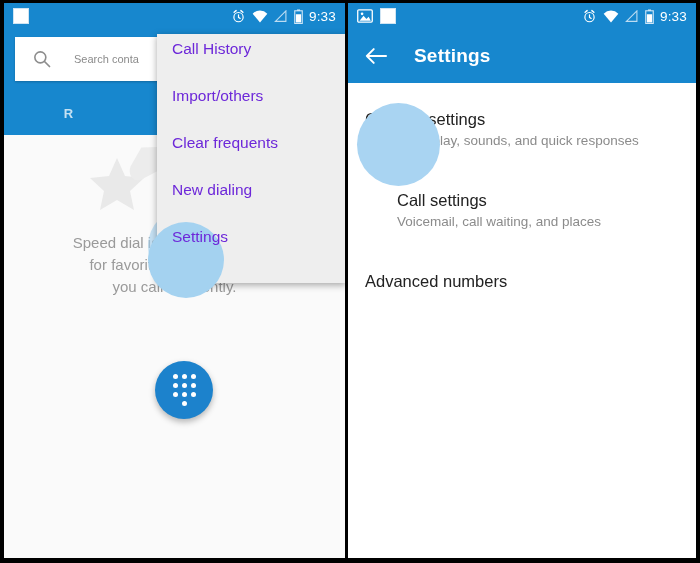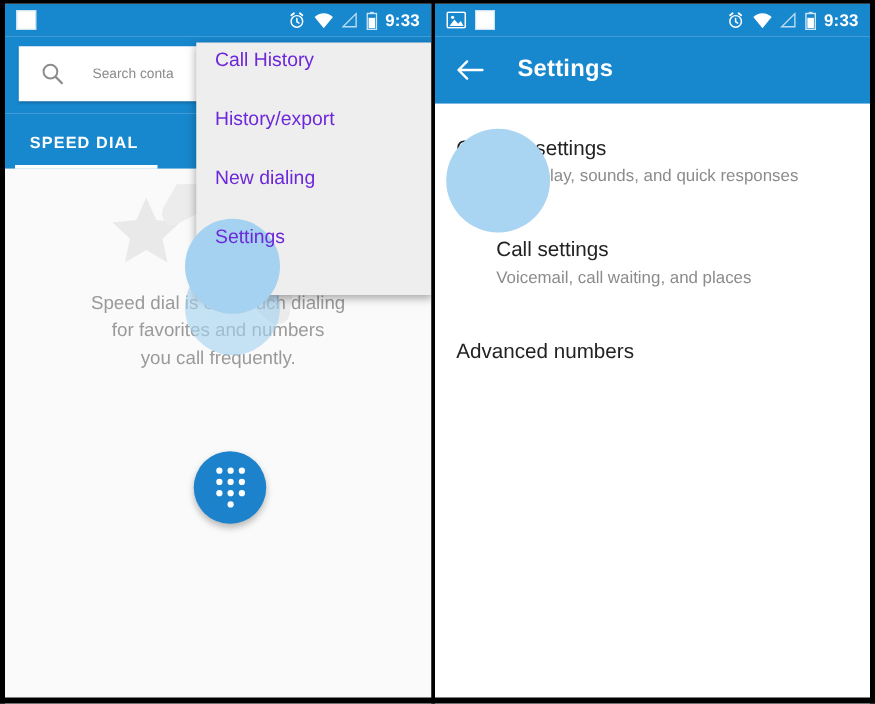"9:33" .sb-time { font-weight: bold -> normal }
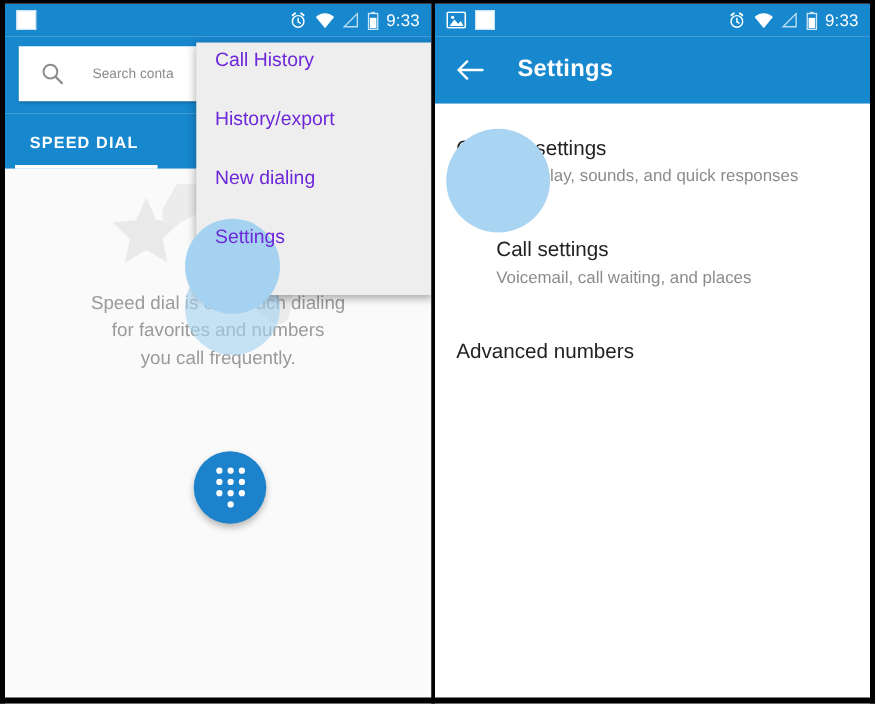"History/export" span { text: History/export -> Import/others }
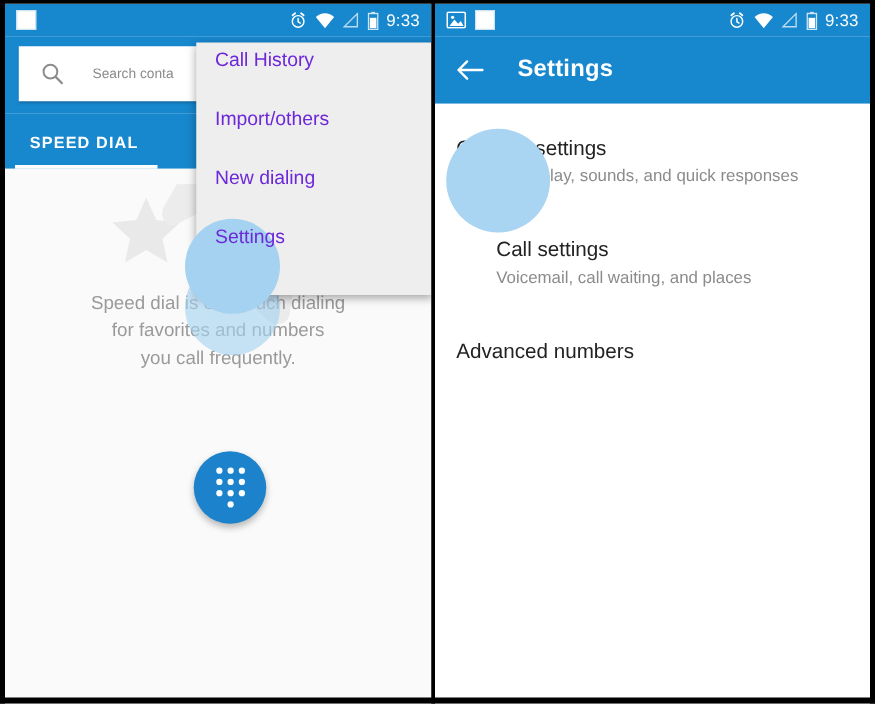"SPEED DIAL" div.tab { html: <div> <span>SPEED DIAL</span> <span></span> </div> -> none }
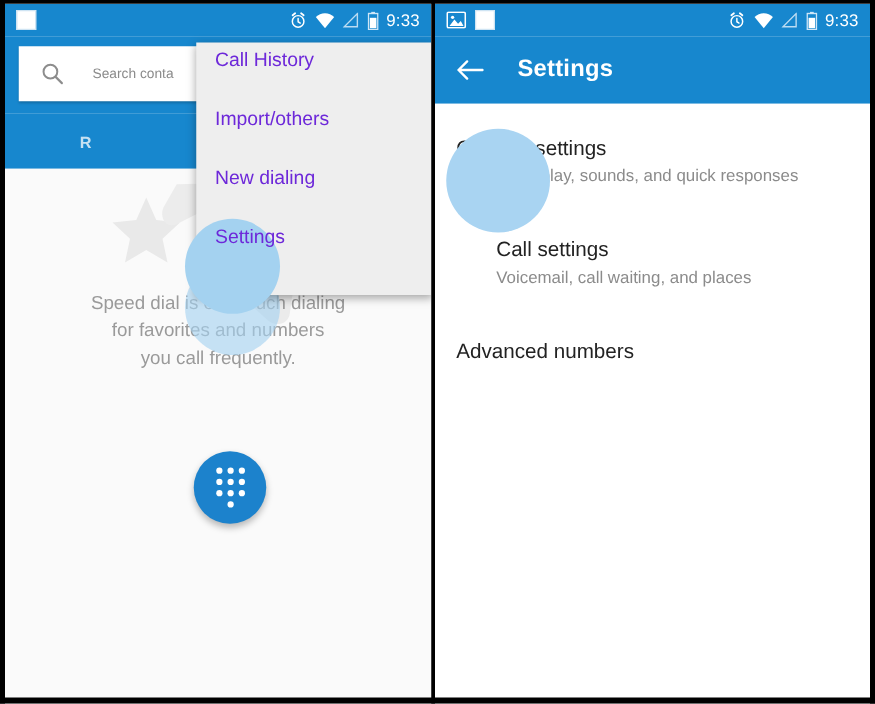"Clear frequents" div.menu-item { html: none -> <div> <span>Clear frequents</span> </div> }
